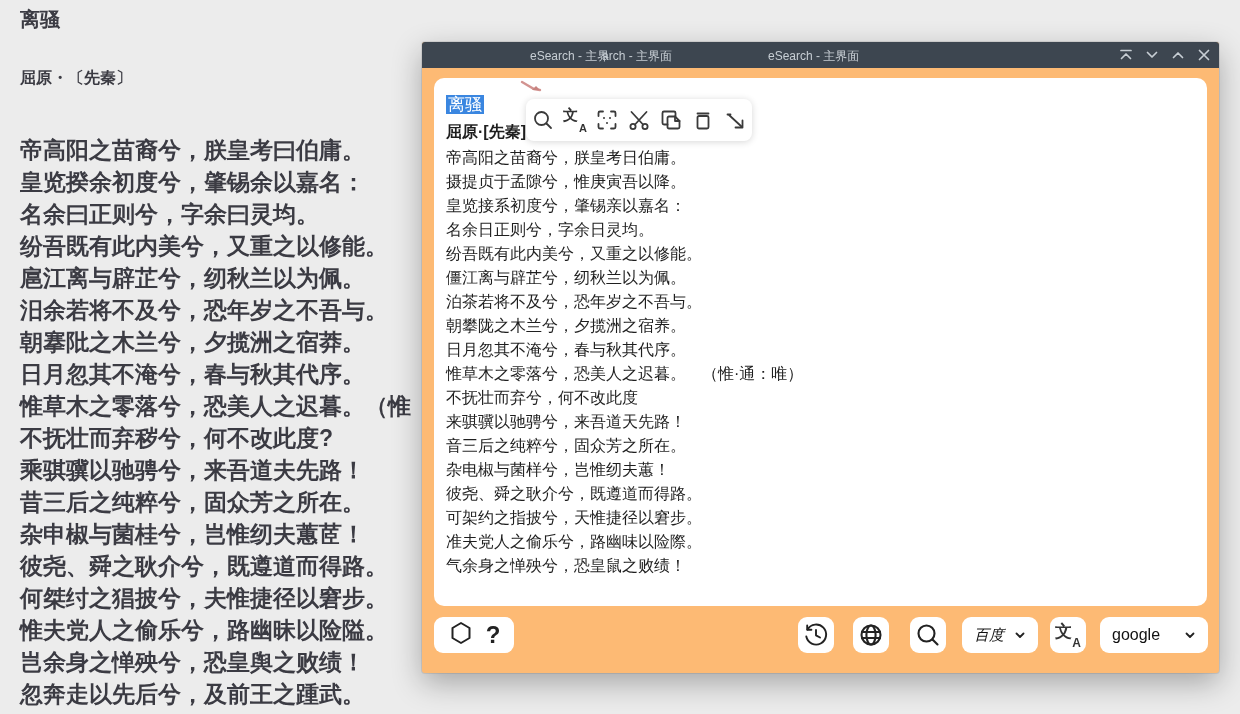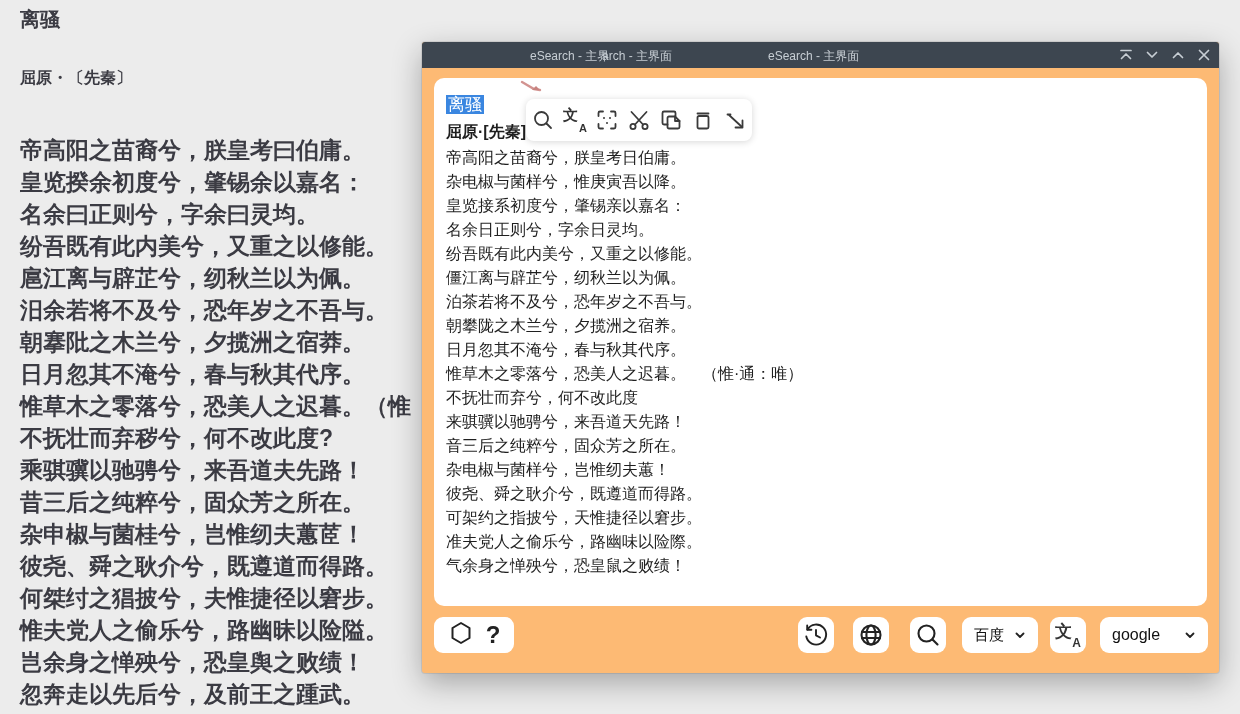"杂电椒与菌样兮，惟庚寅吾以降。" span.p-line { text: 杂电椒与菌样 -> 摄提贞于孟隙 }
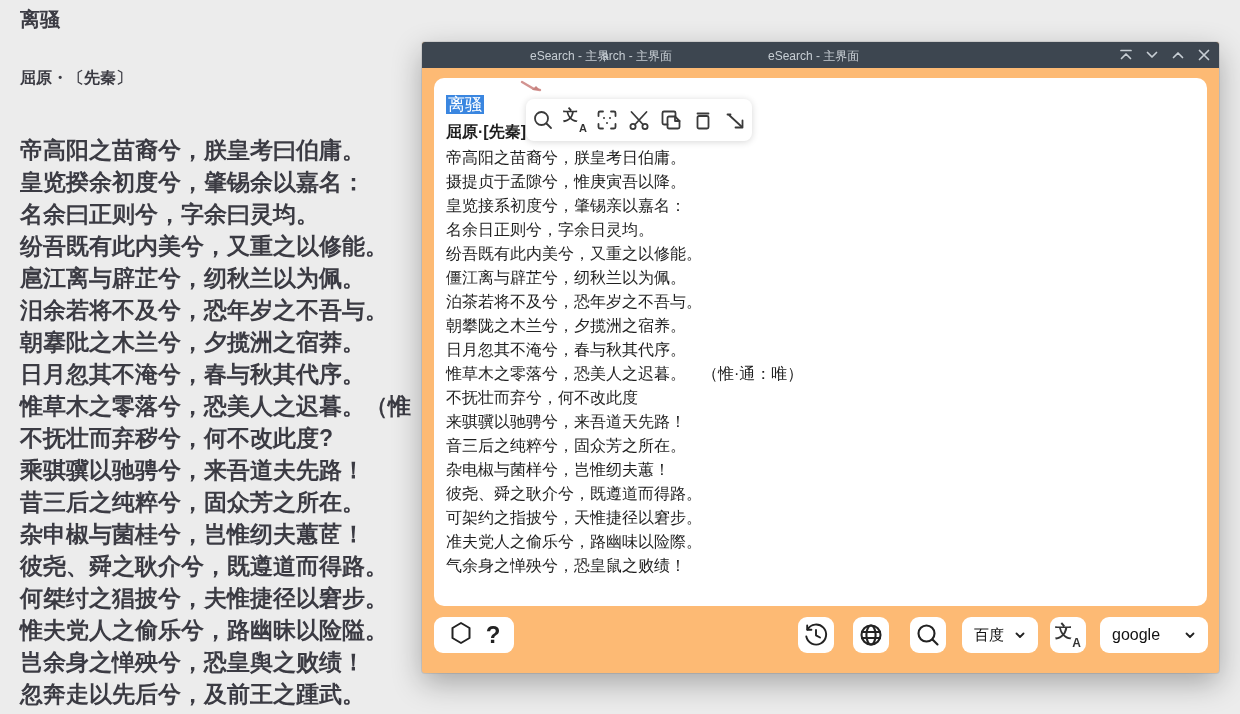"百度" div.pill { font-style: none -> italic }
